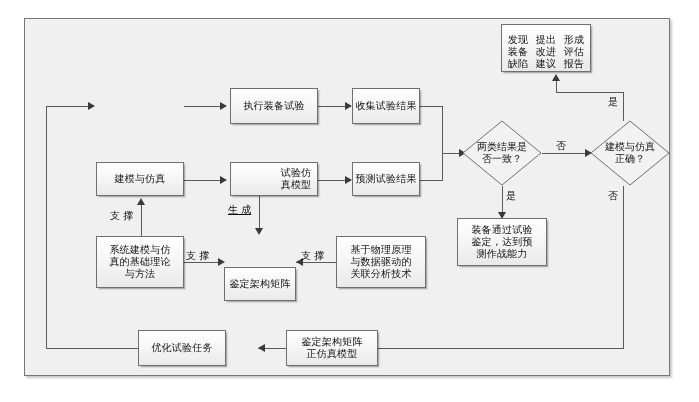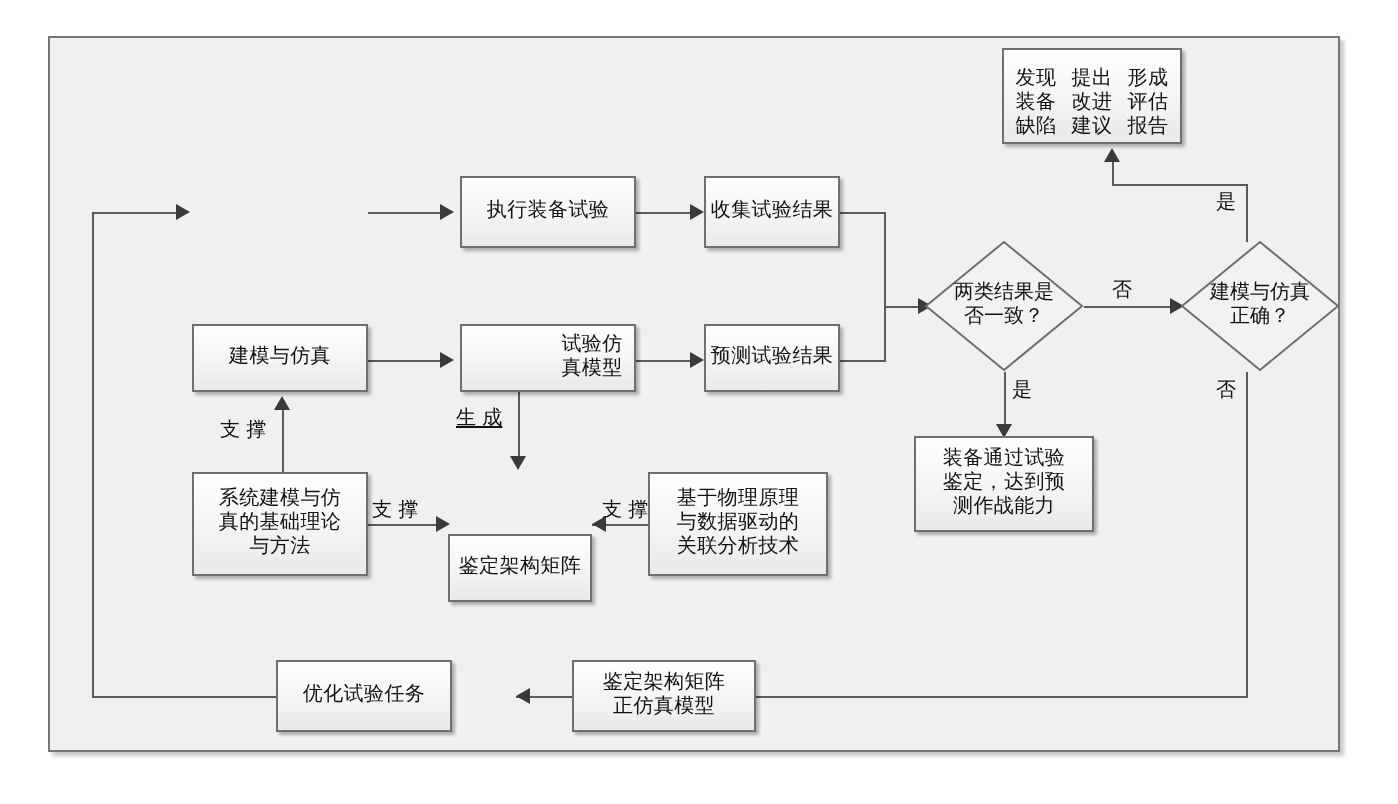"基于物理原理" div.node { left: 324px -> 336px }
